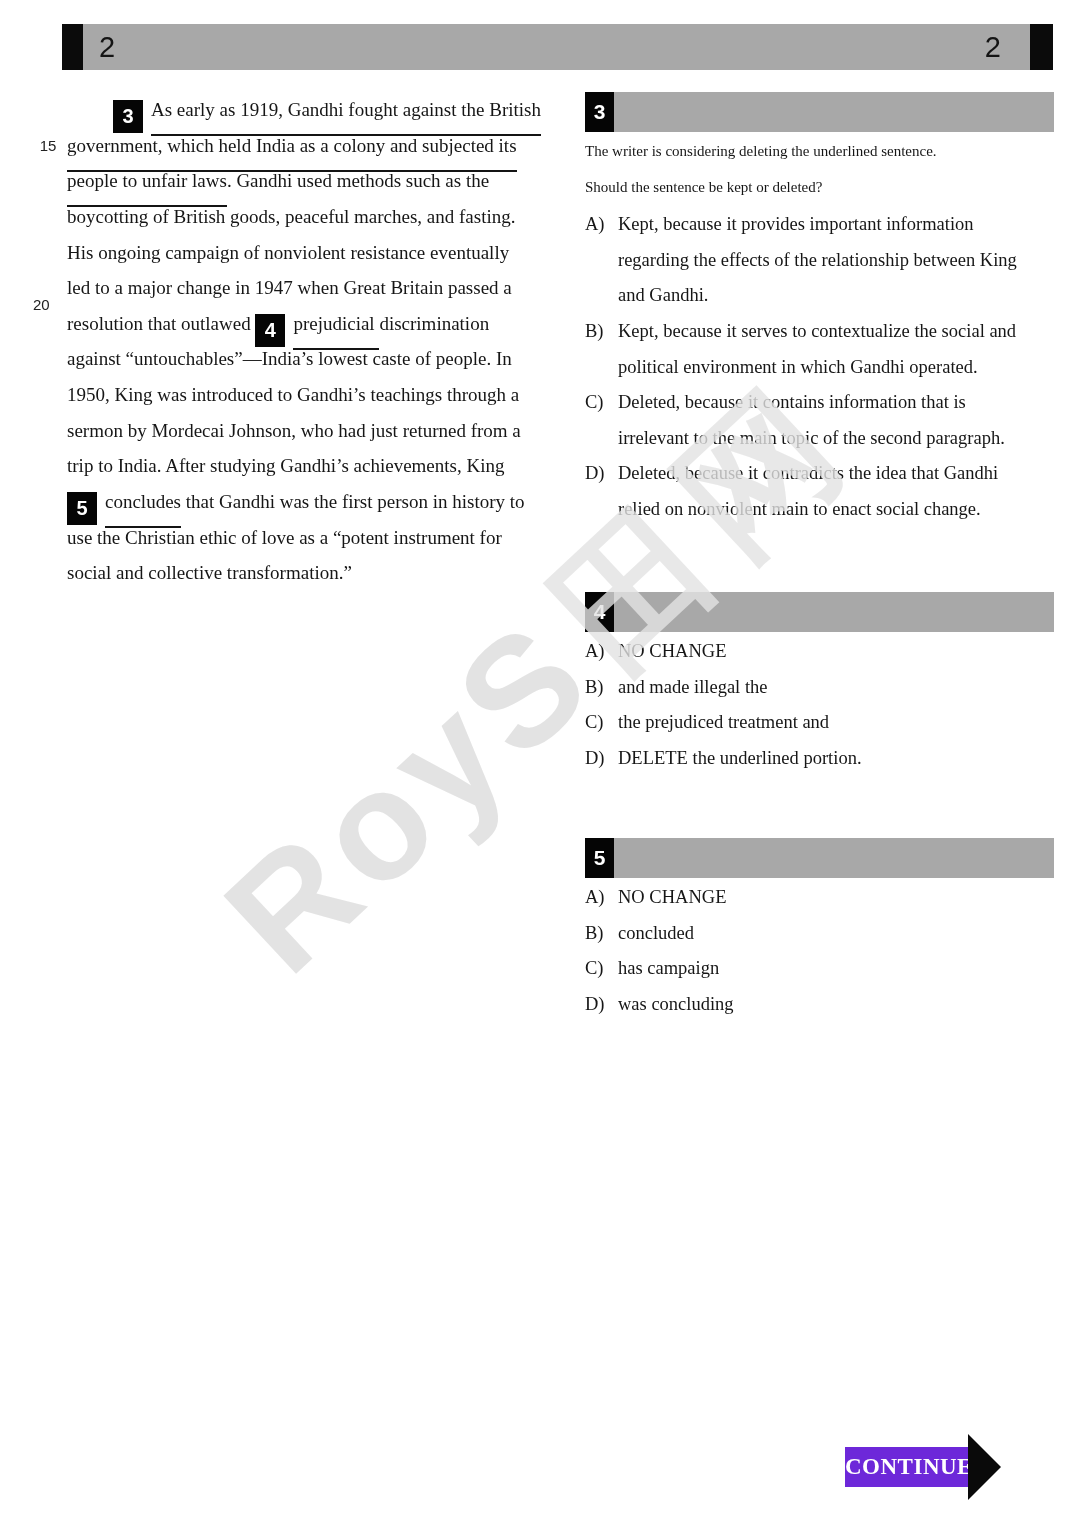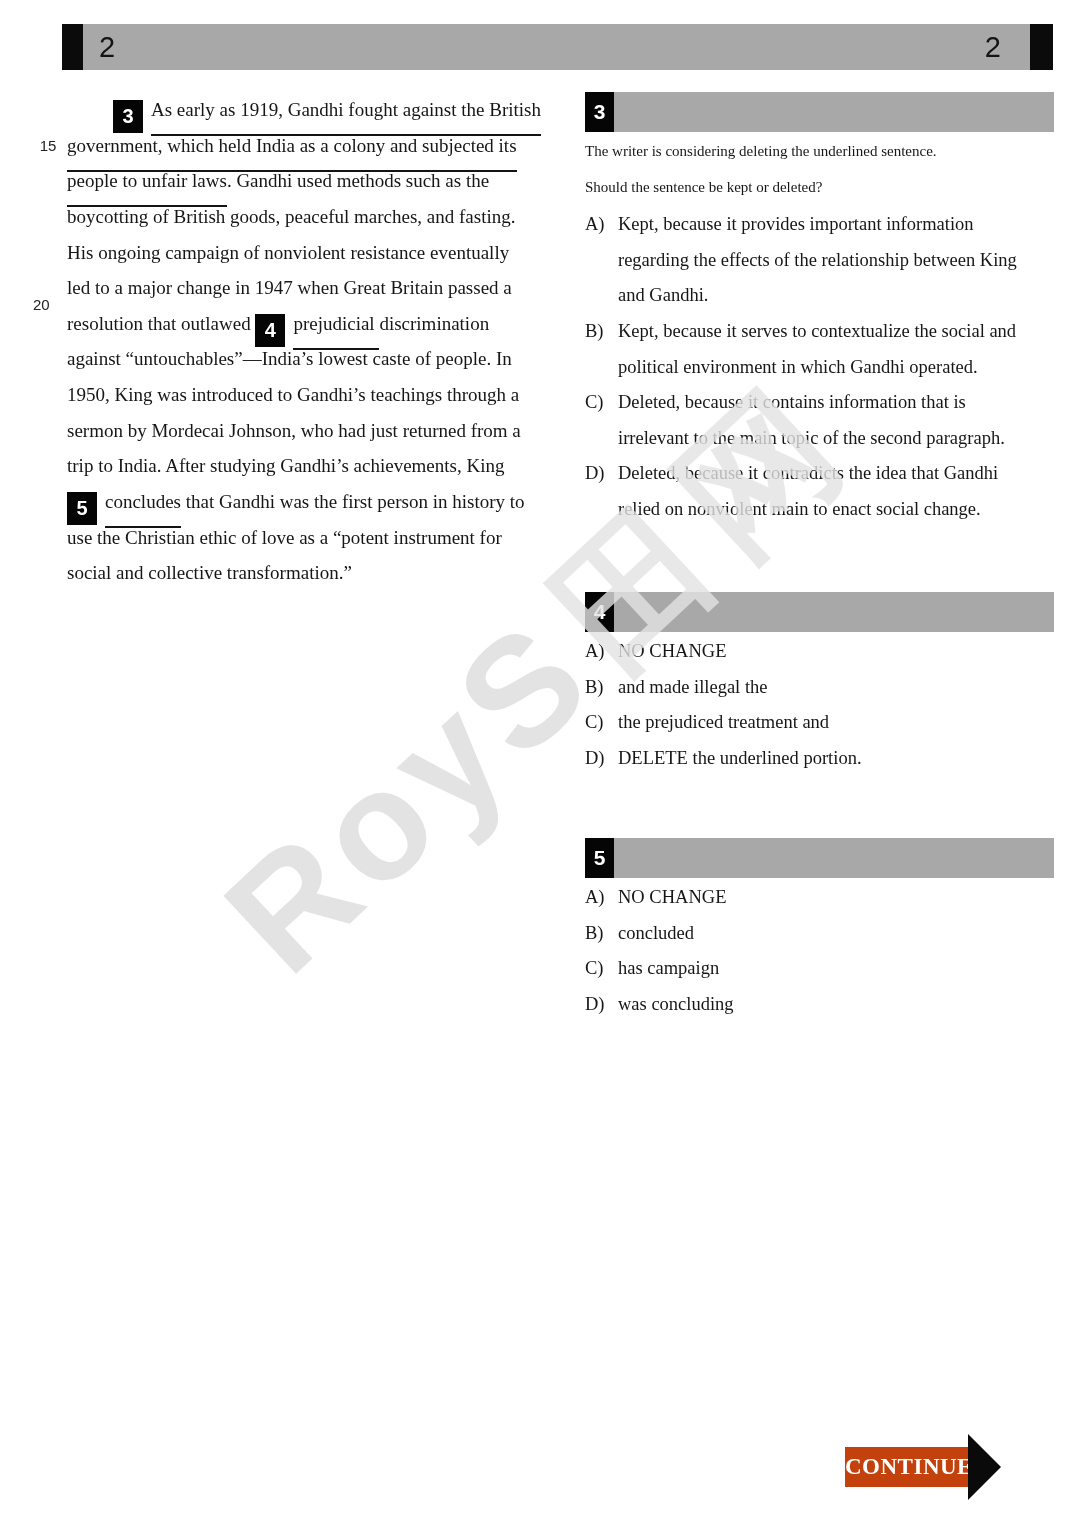"CONTINUE" .continue { background: #c2410c -> #6d28d9 }
